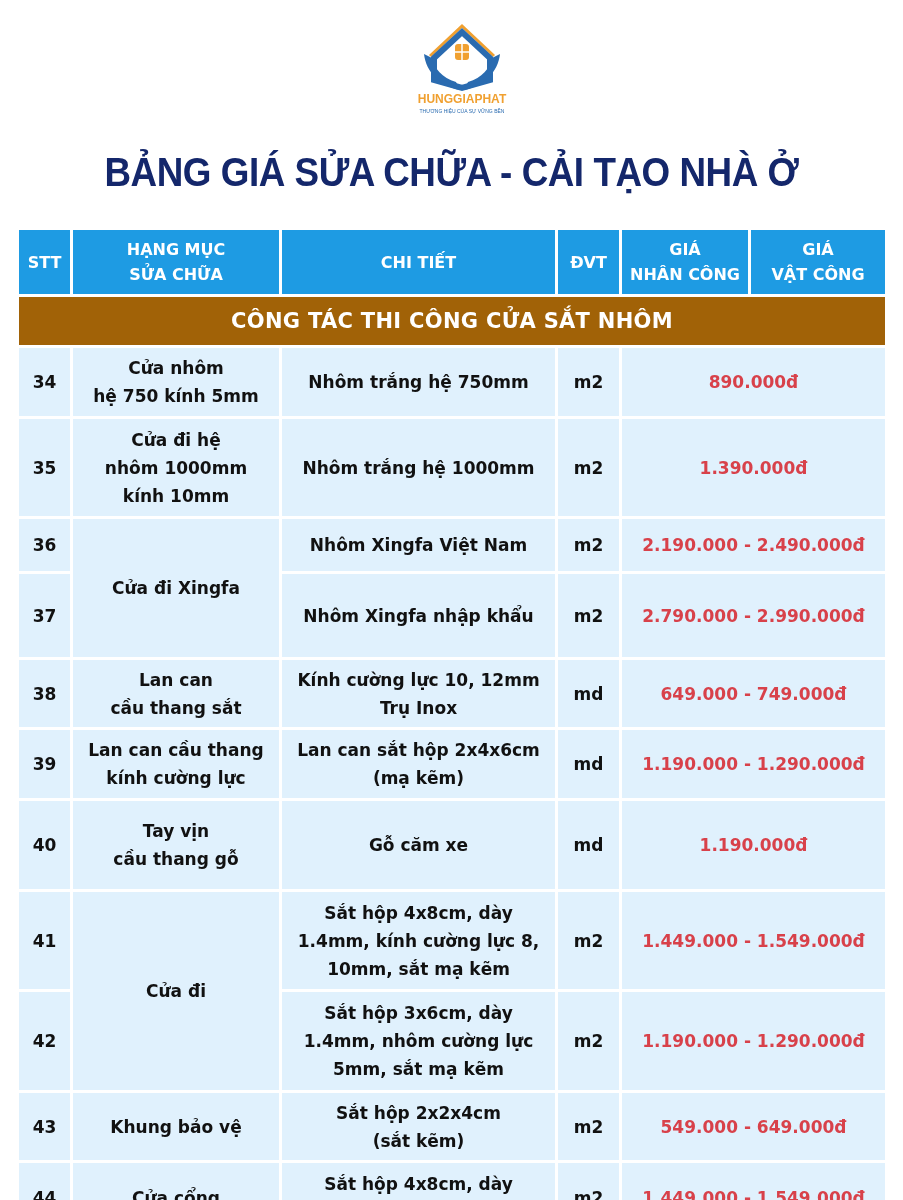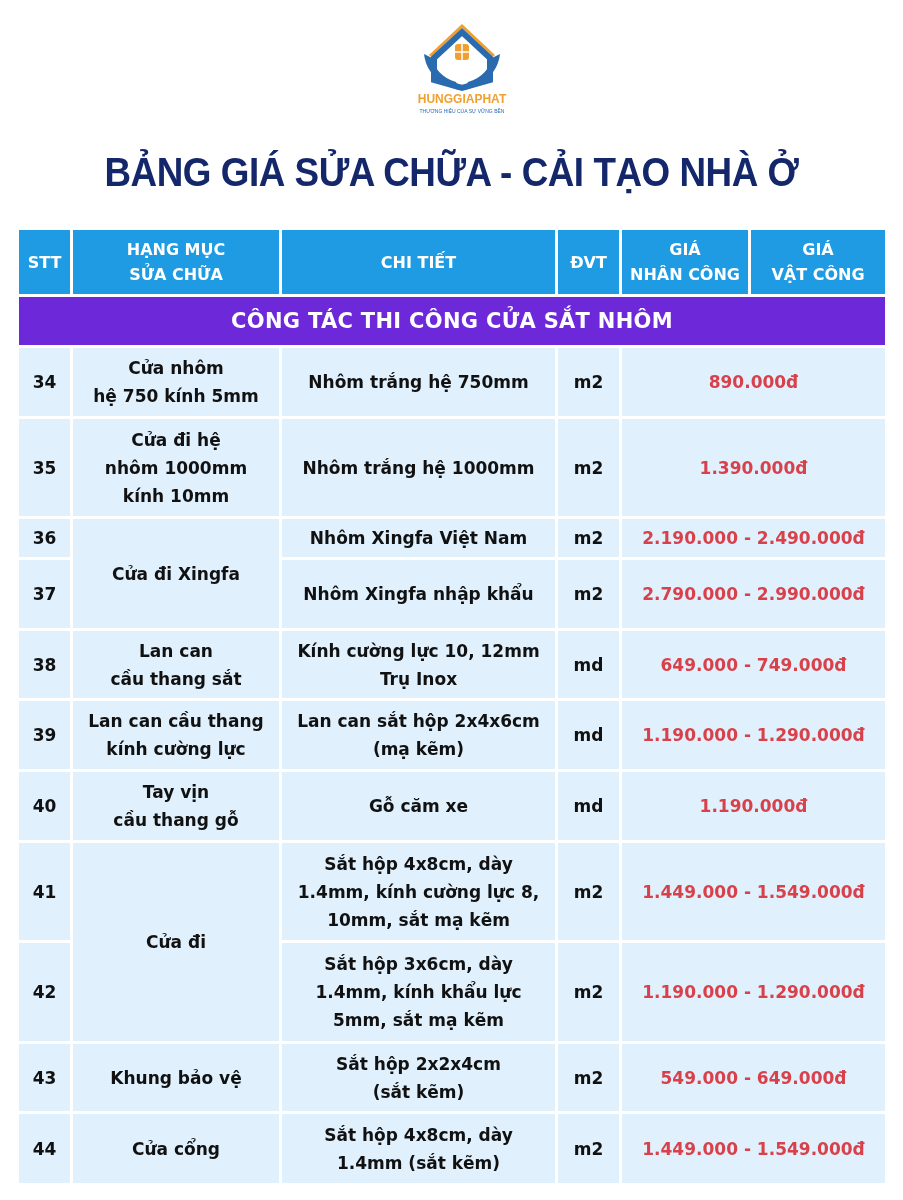"CÔNG TÁC THI CÔNG CỬA" td.section { background: #6d28d9 -> #a16207 }
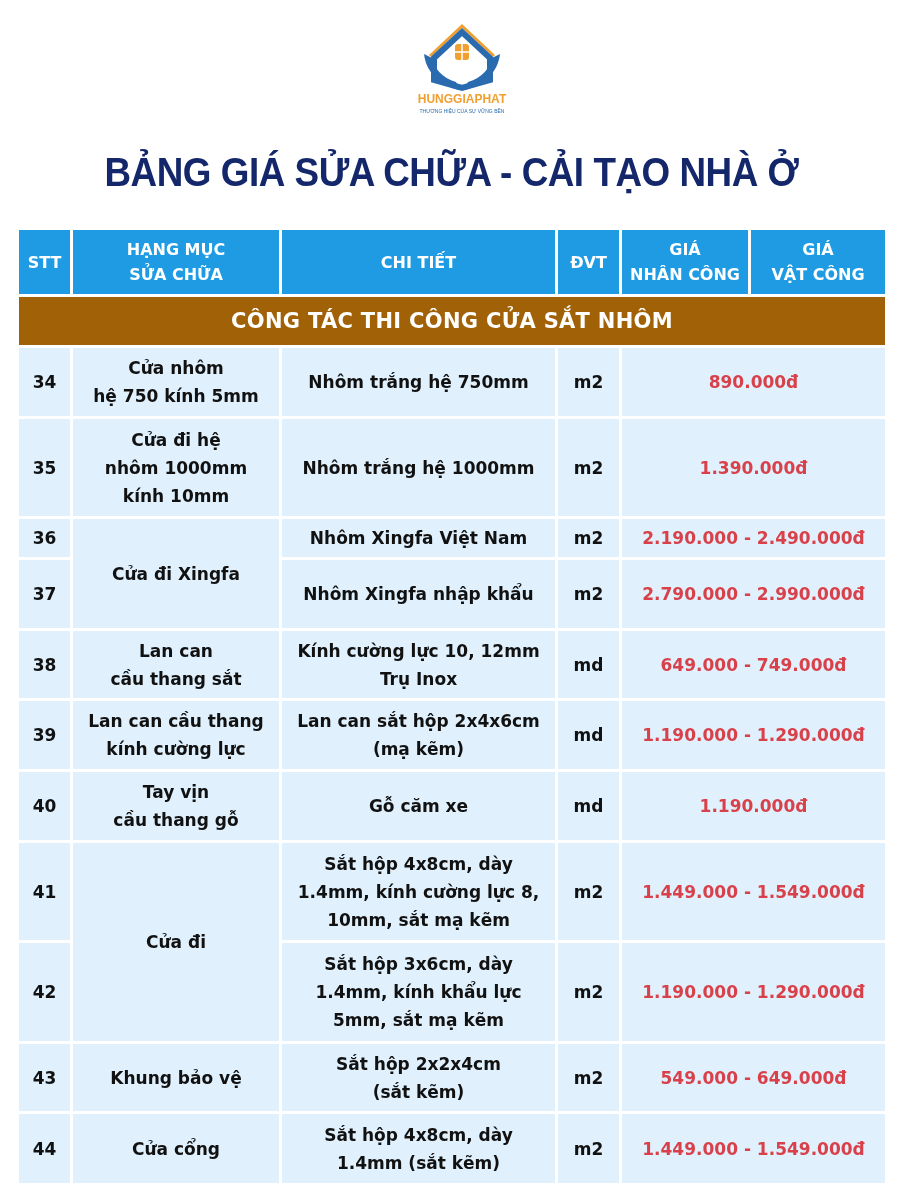"36" tr { height: 38px -> 52px }
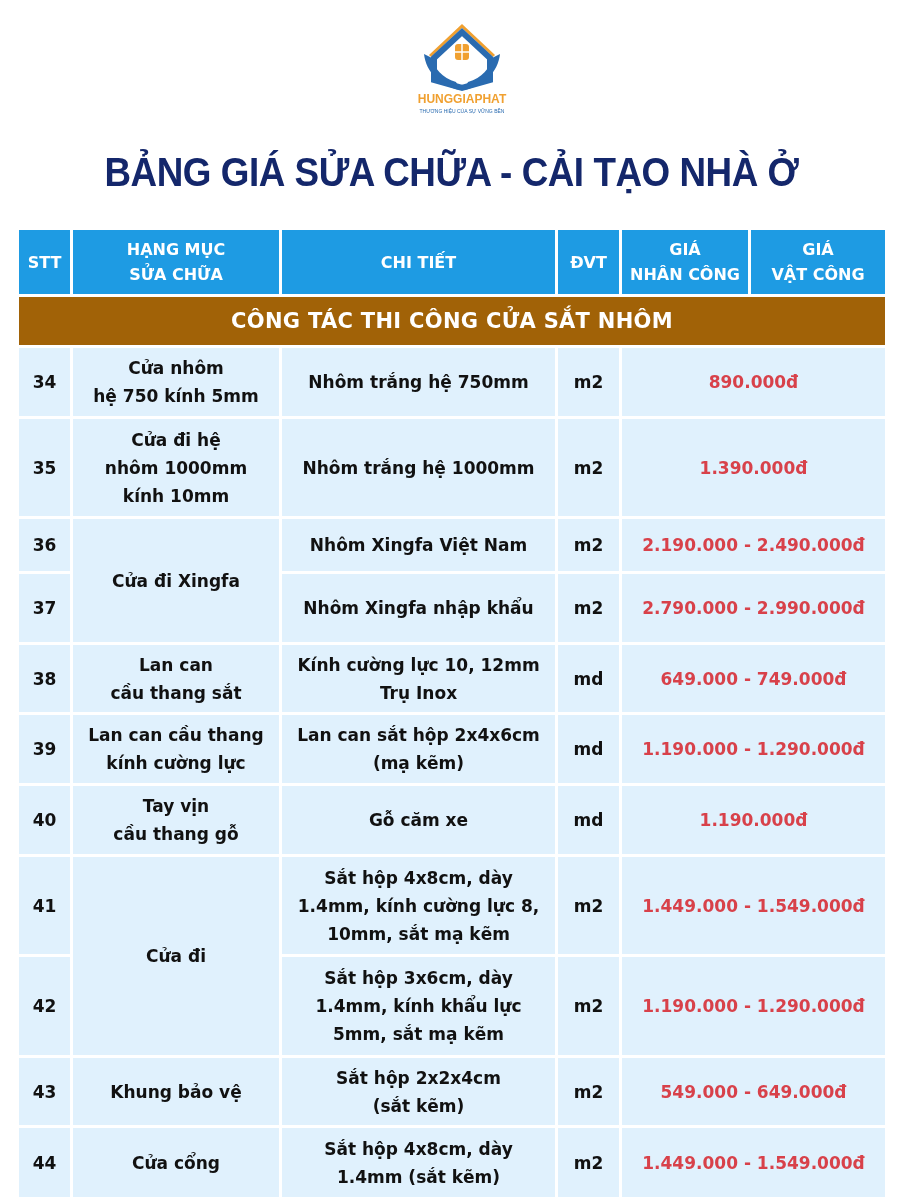"37" tr { height: 68px -> 83px }
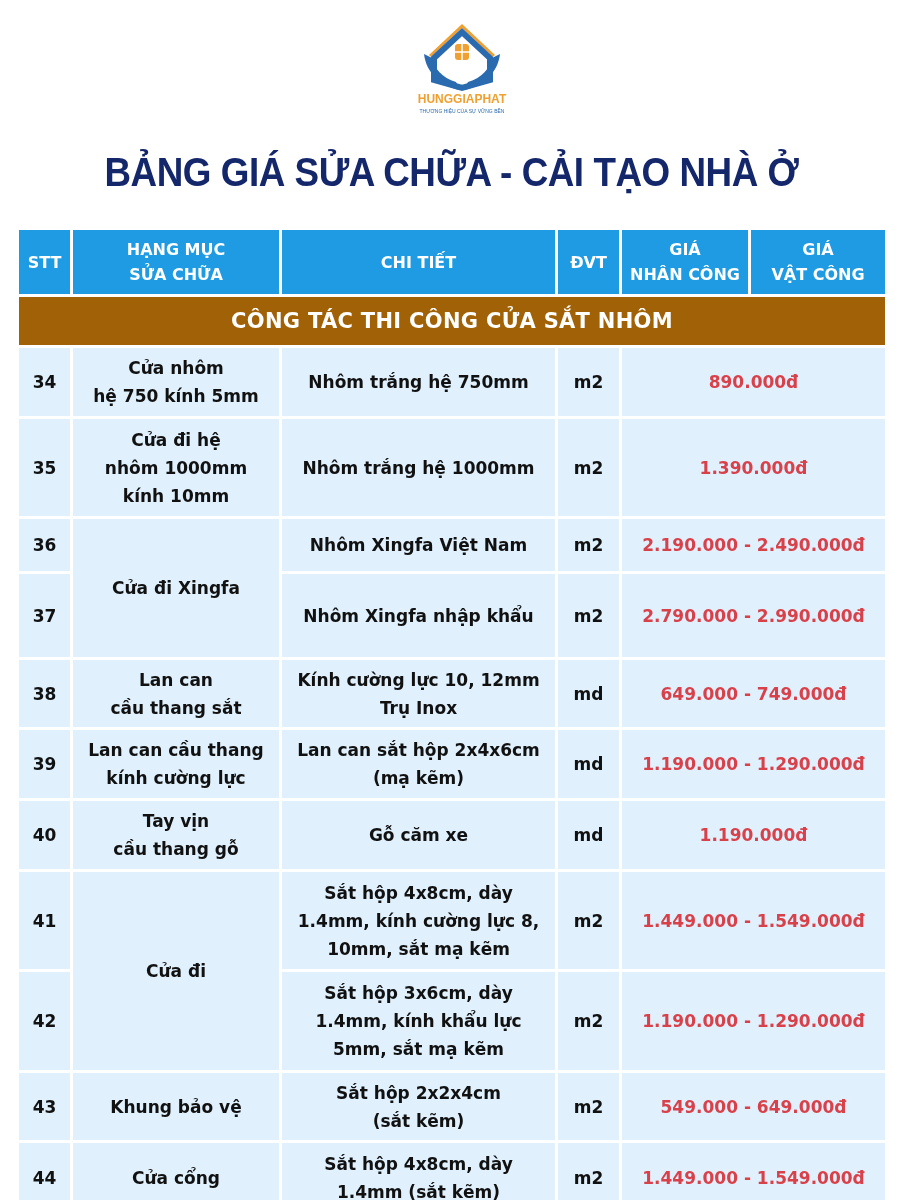"40" tr { height: 68px -> 88px }
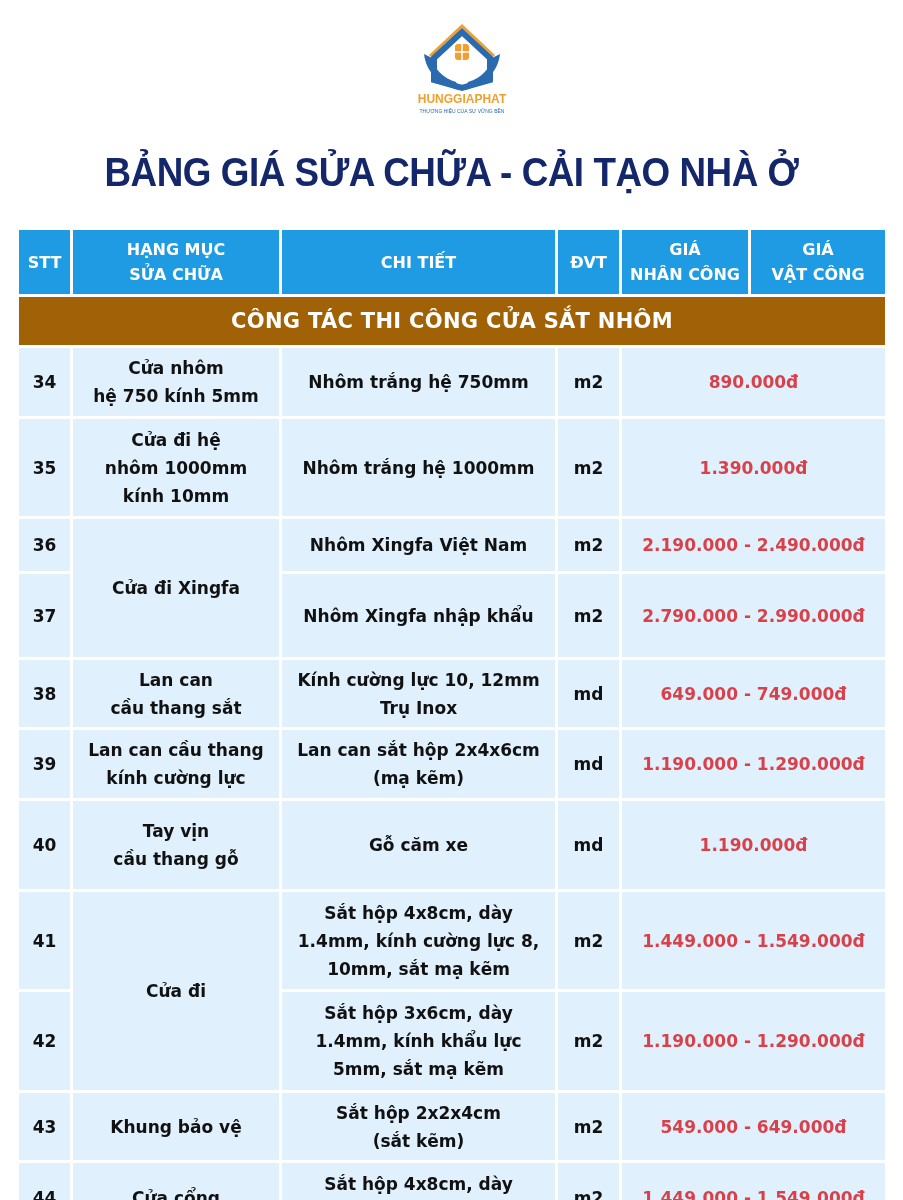"1.4mm, kính khẩu lực" div { text: kính khẩu -> nhôm cường }
